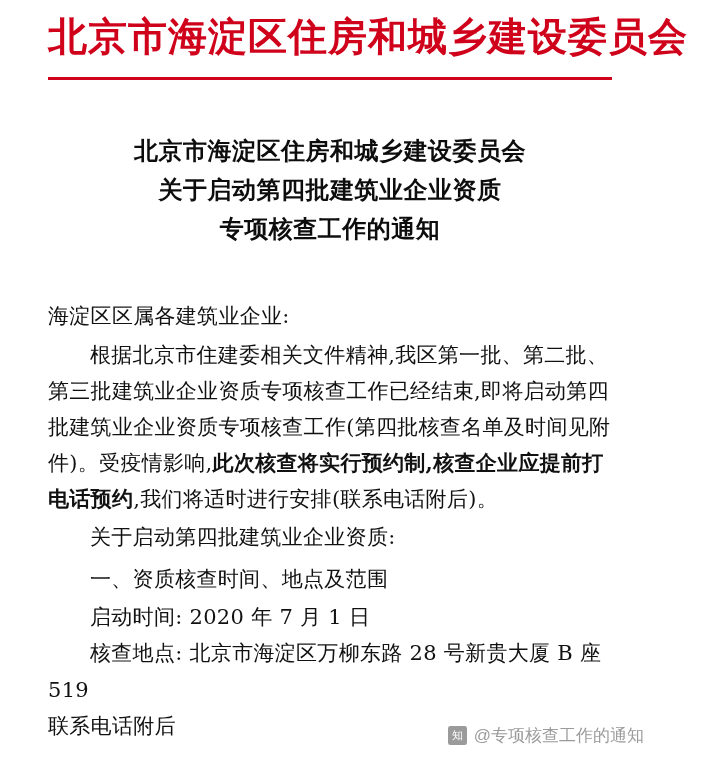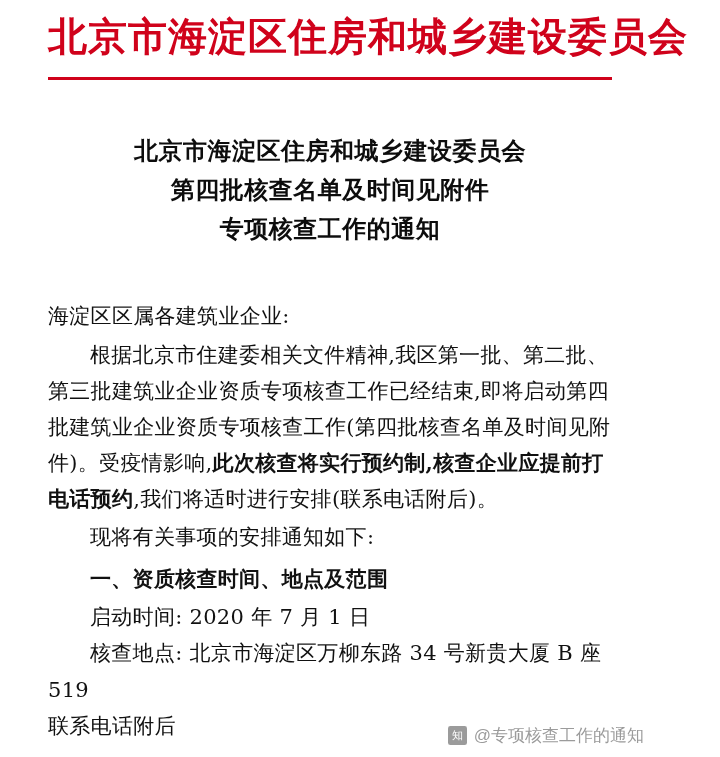"第四批核查名单及时间见附件" div { text: 第四批核查名单及时间见附件 -> 关于启动第四批建筑业企业资质 }
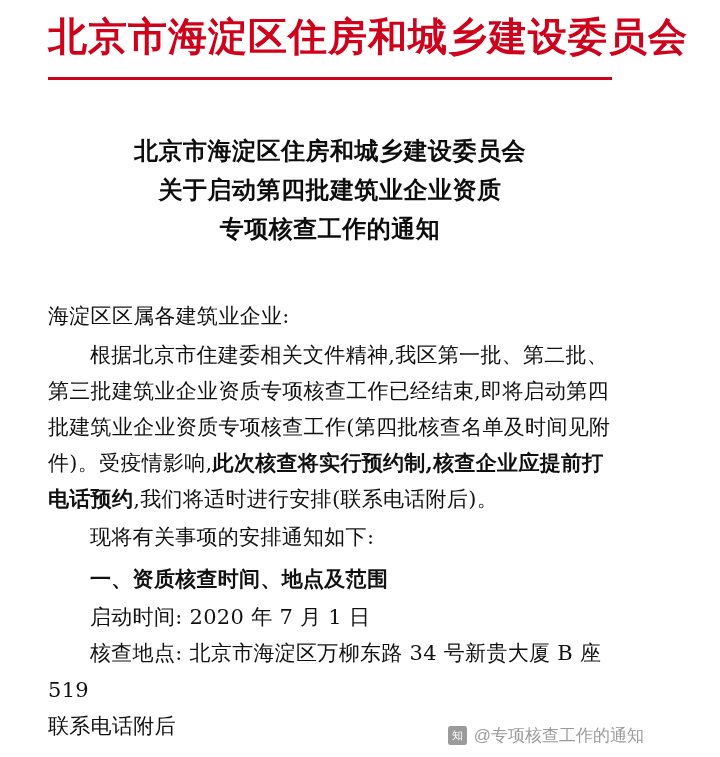"现将有关事项的安排通知如下:" span { text: 现将有关事项的安排通知如下 -> 关于启动第四批建筑业企业资质 }
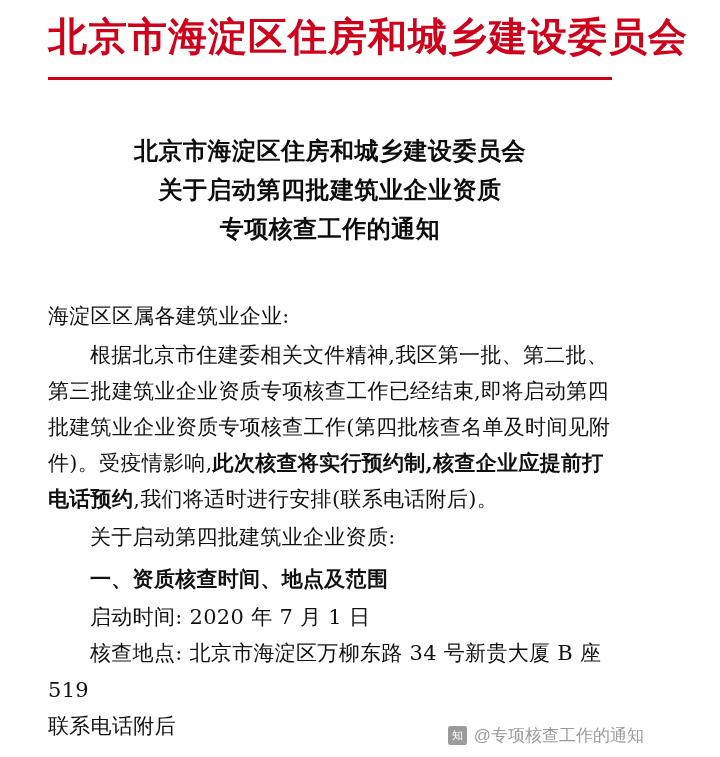"一、资质核查时间、地点及范围" .section-heading { font-weight: bold -> normal }
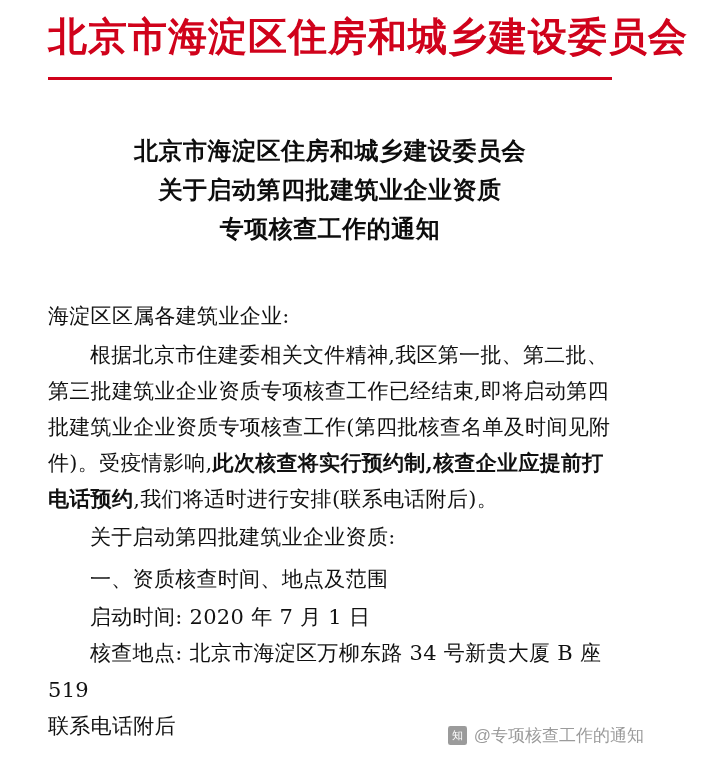"核查地点: 北京市海淀区万柳东路 34 号新贵大厦 B" p.info-line { text: 34 -> 28 }
